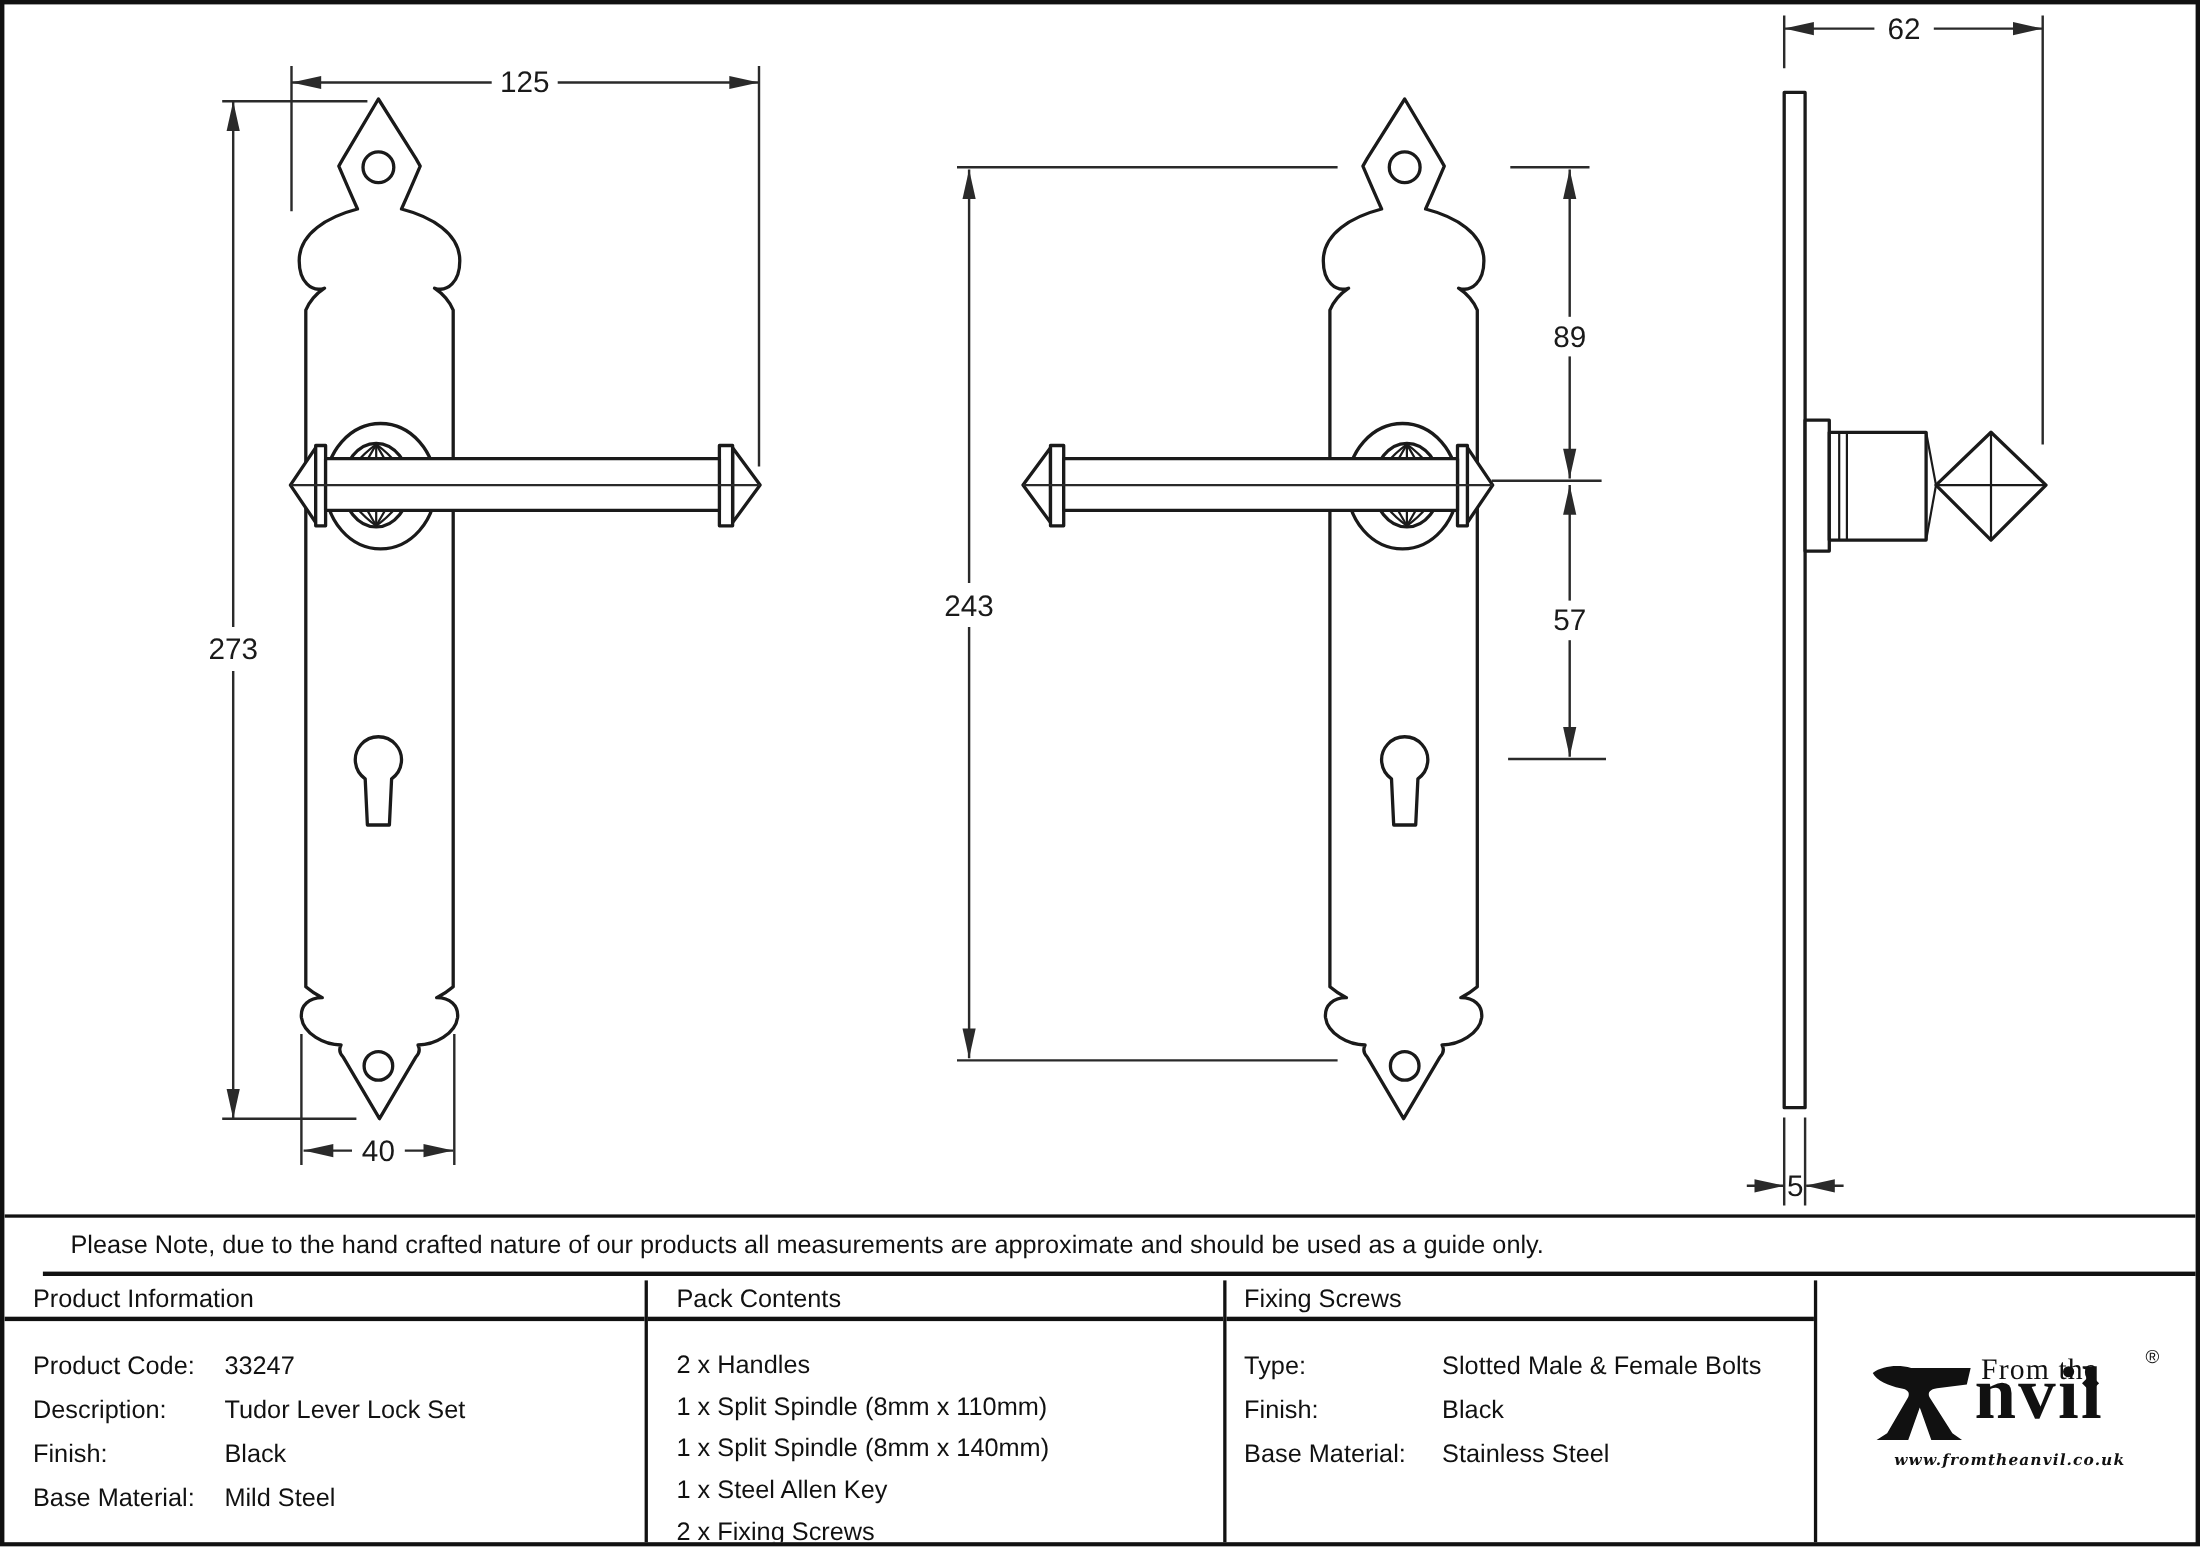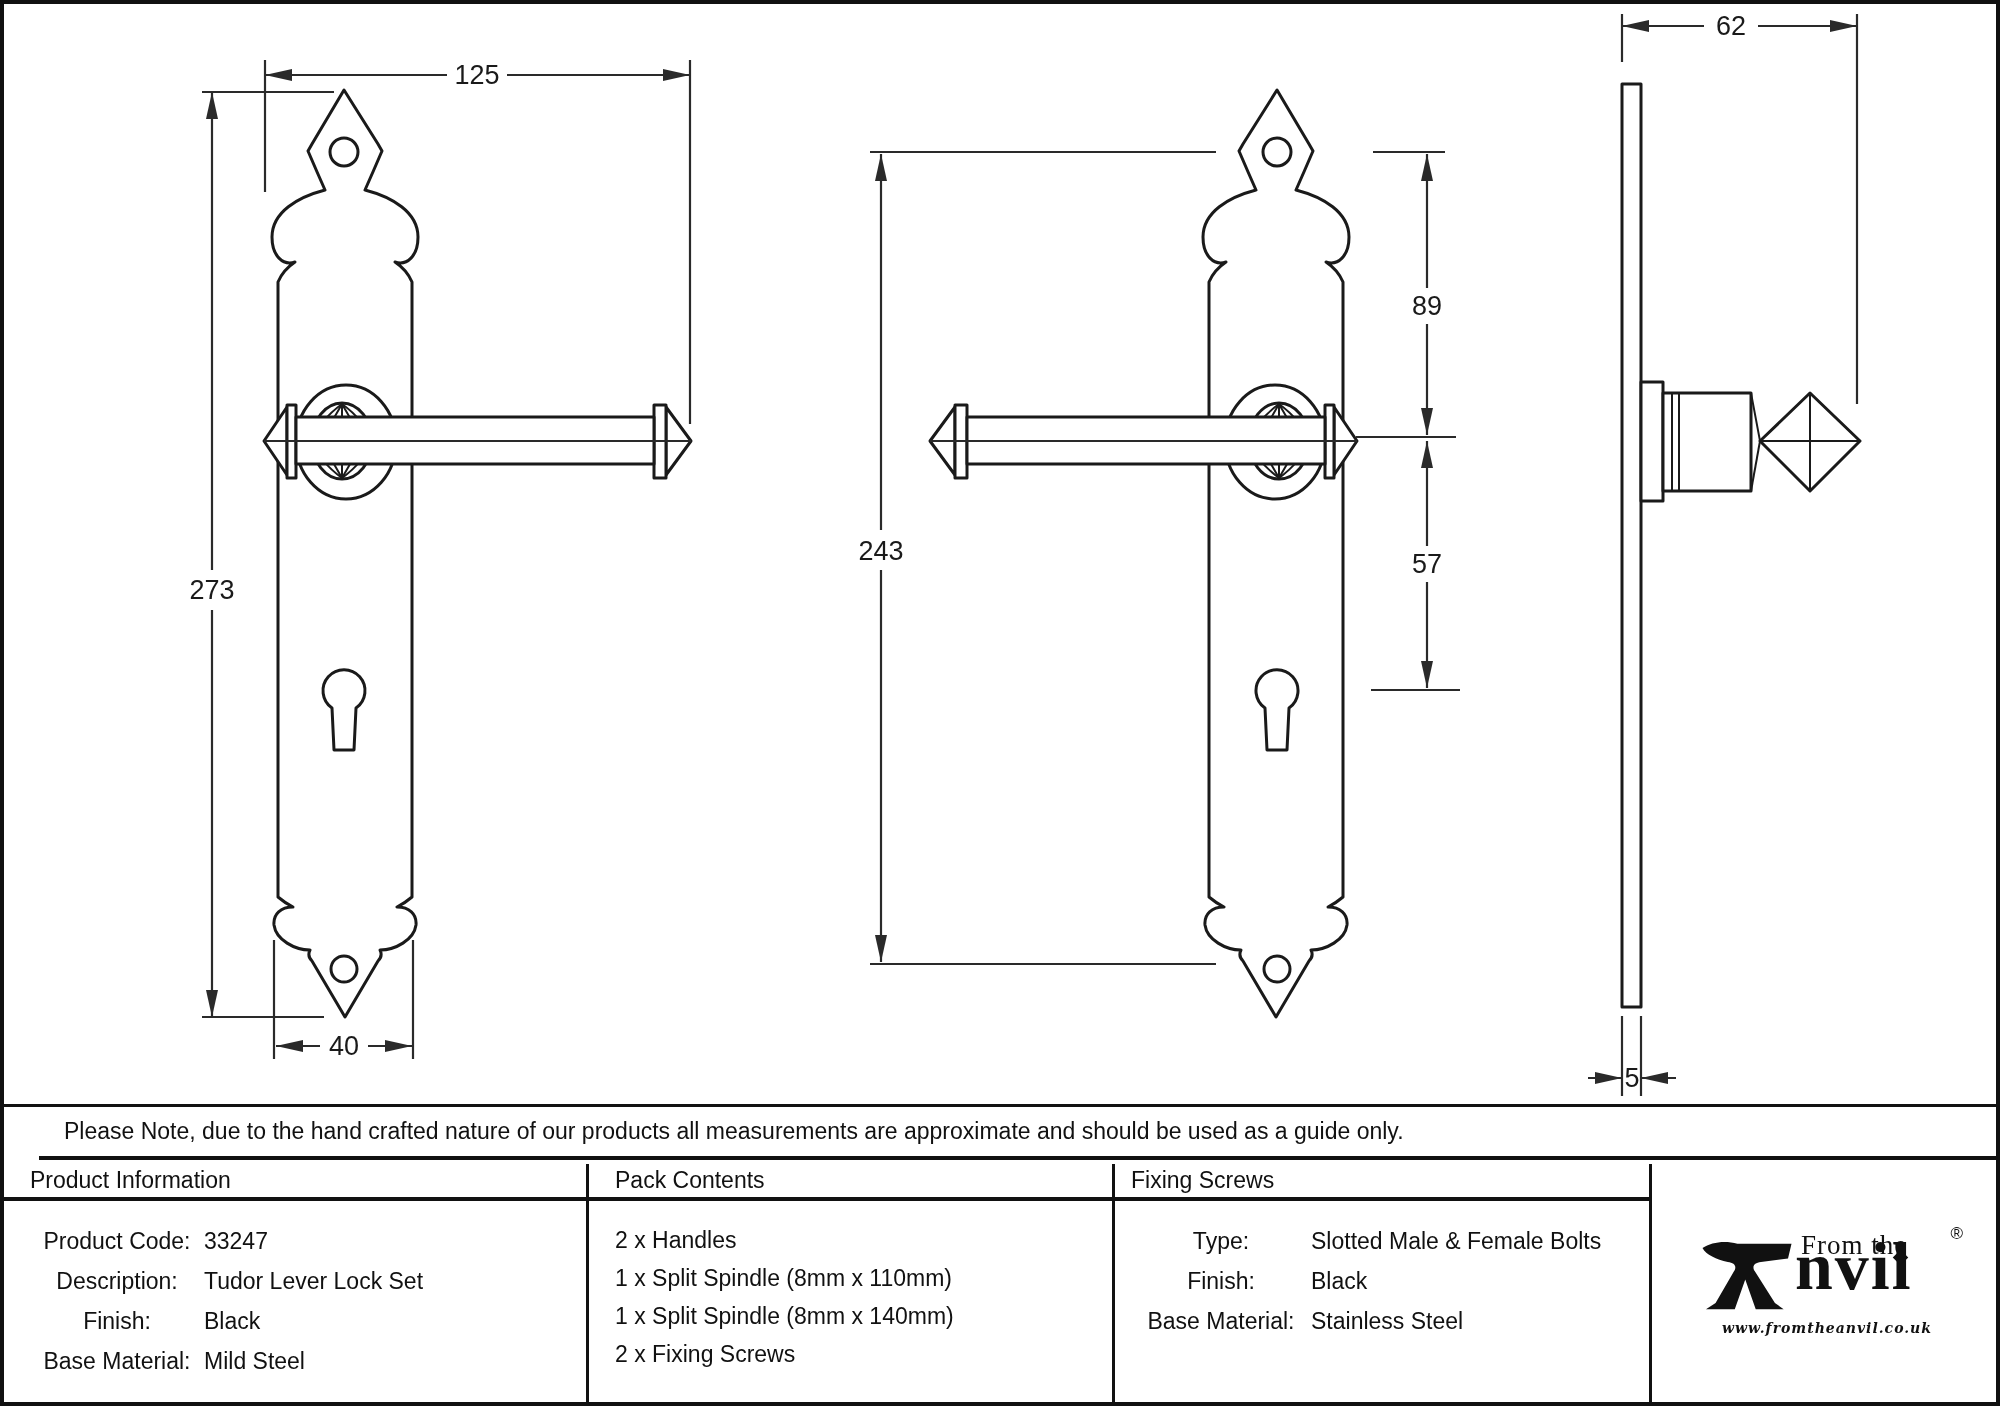"Product Code:" .kv .k { text-align: center -> none }
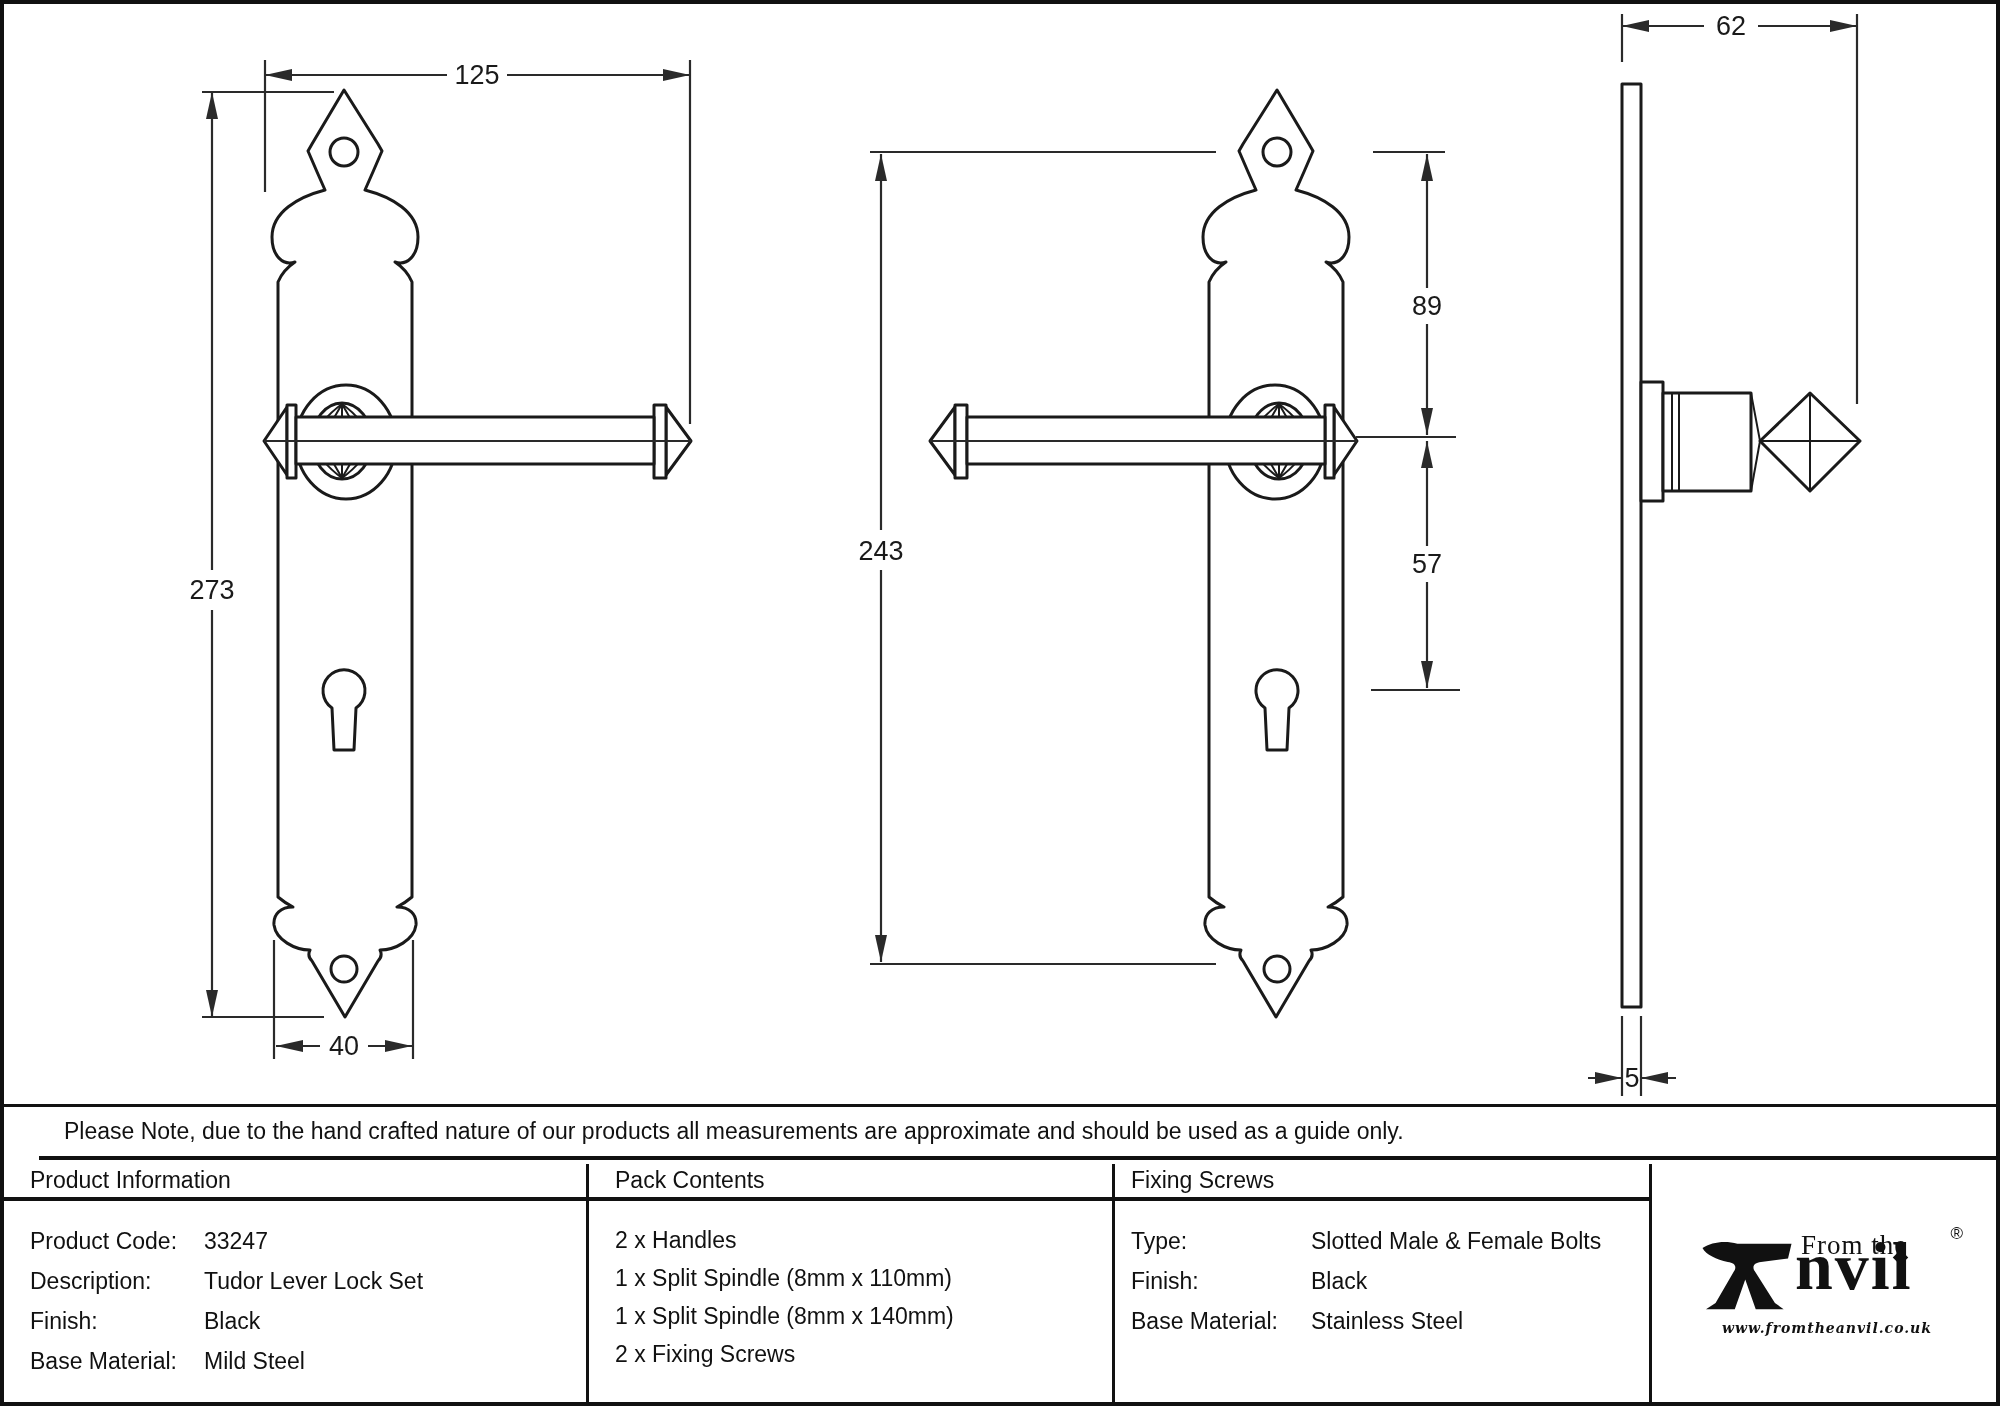"1 x Steel Allen Key" div.pc-item { html: none -> <div>1 x Steel Allen Key</div> }
